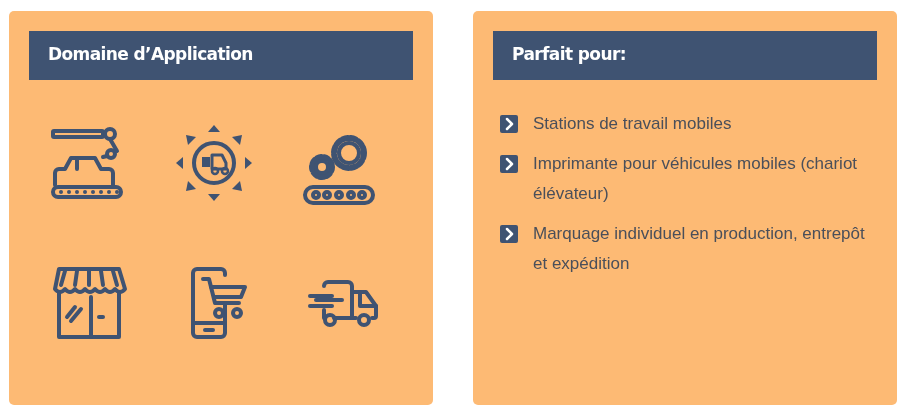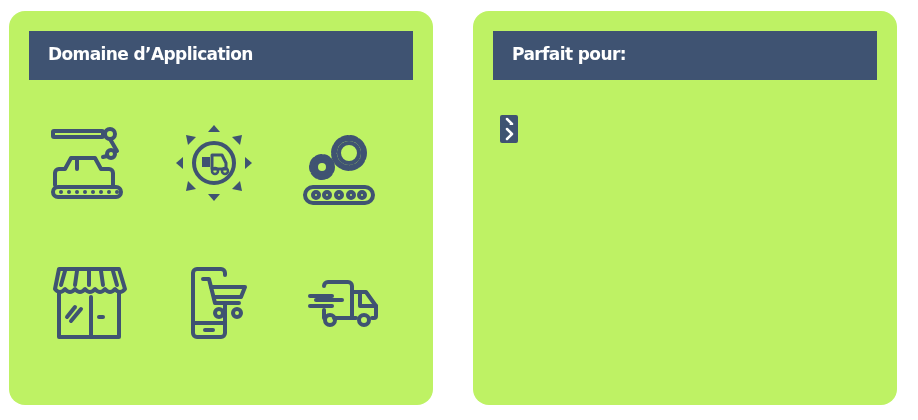"Domaine d’Application" .panel { background: #bef264 -> #fdba74; border-radius: 16px -> 5px }
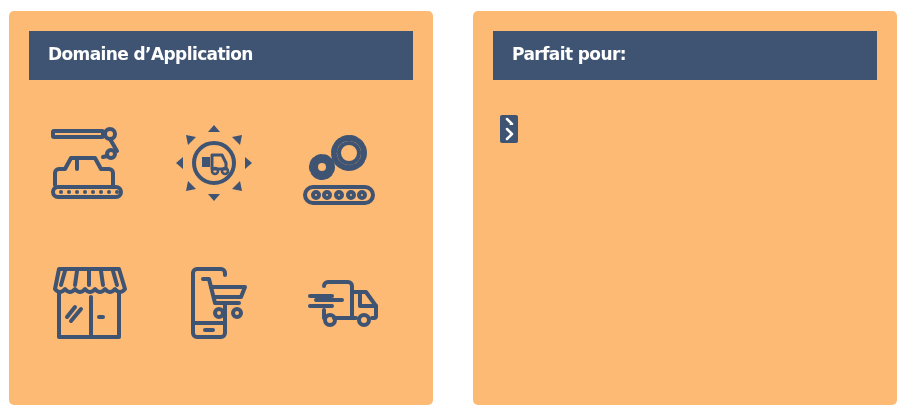"Stations de travail mobiles" span { html: none -> <span>Stations de travail mobiles</span> }
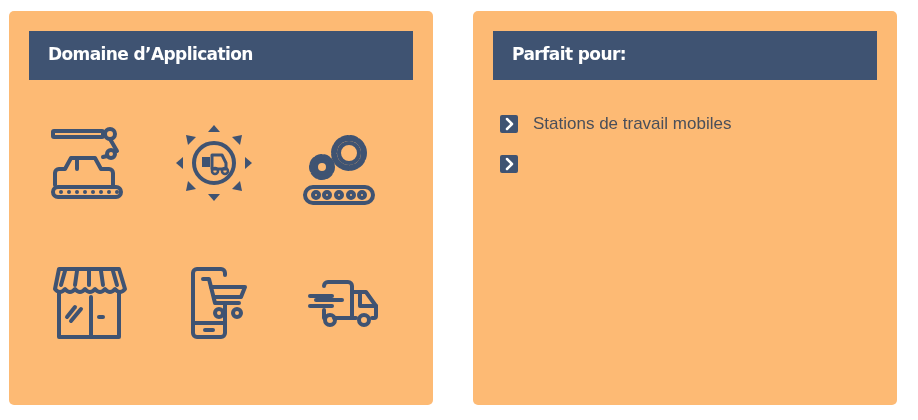"Imprimante pour véhicules mobiles" li { html: none -> <li> <span> <svg> <path></path> </svg> </span> <span>Imprimante pour véhicules mobiles (chariot élévateur)</span> </li> }
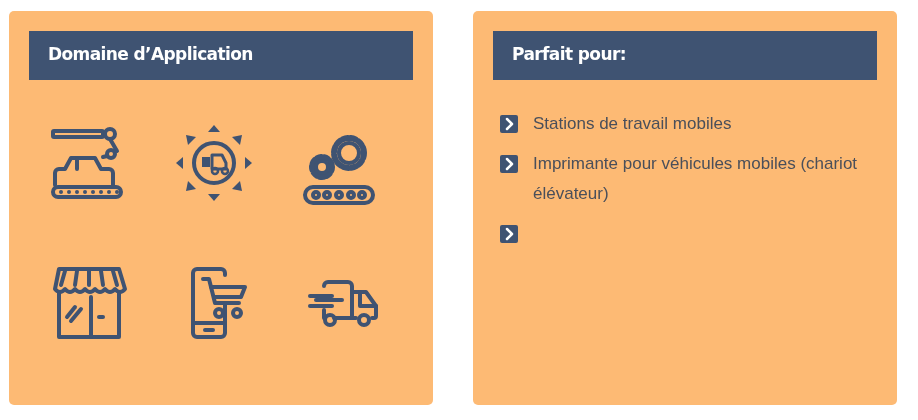"Marquage individuel en production," span { html: none -> <span>Marquage individuel en production, entrepôt et expédition</span> }
